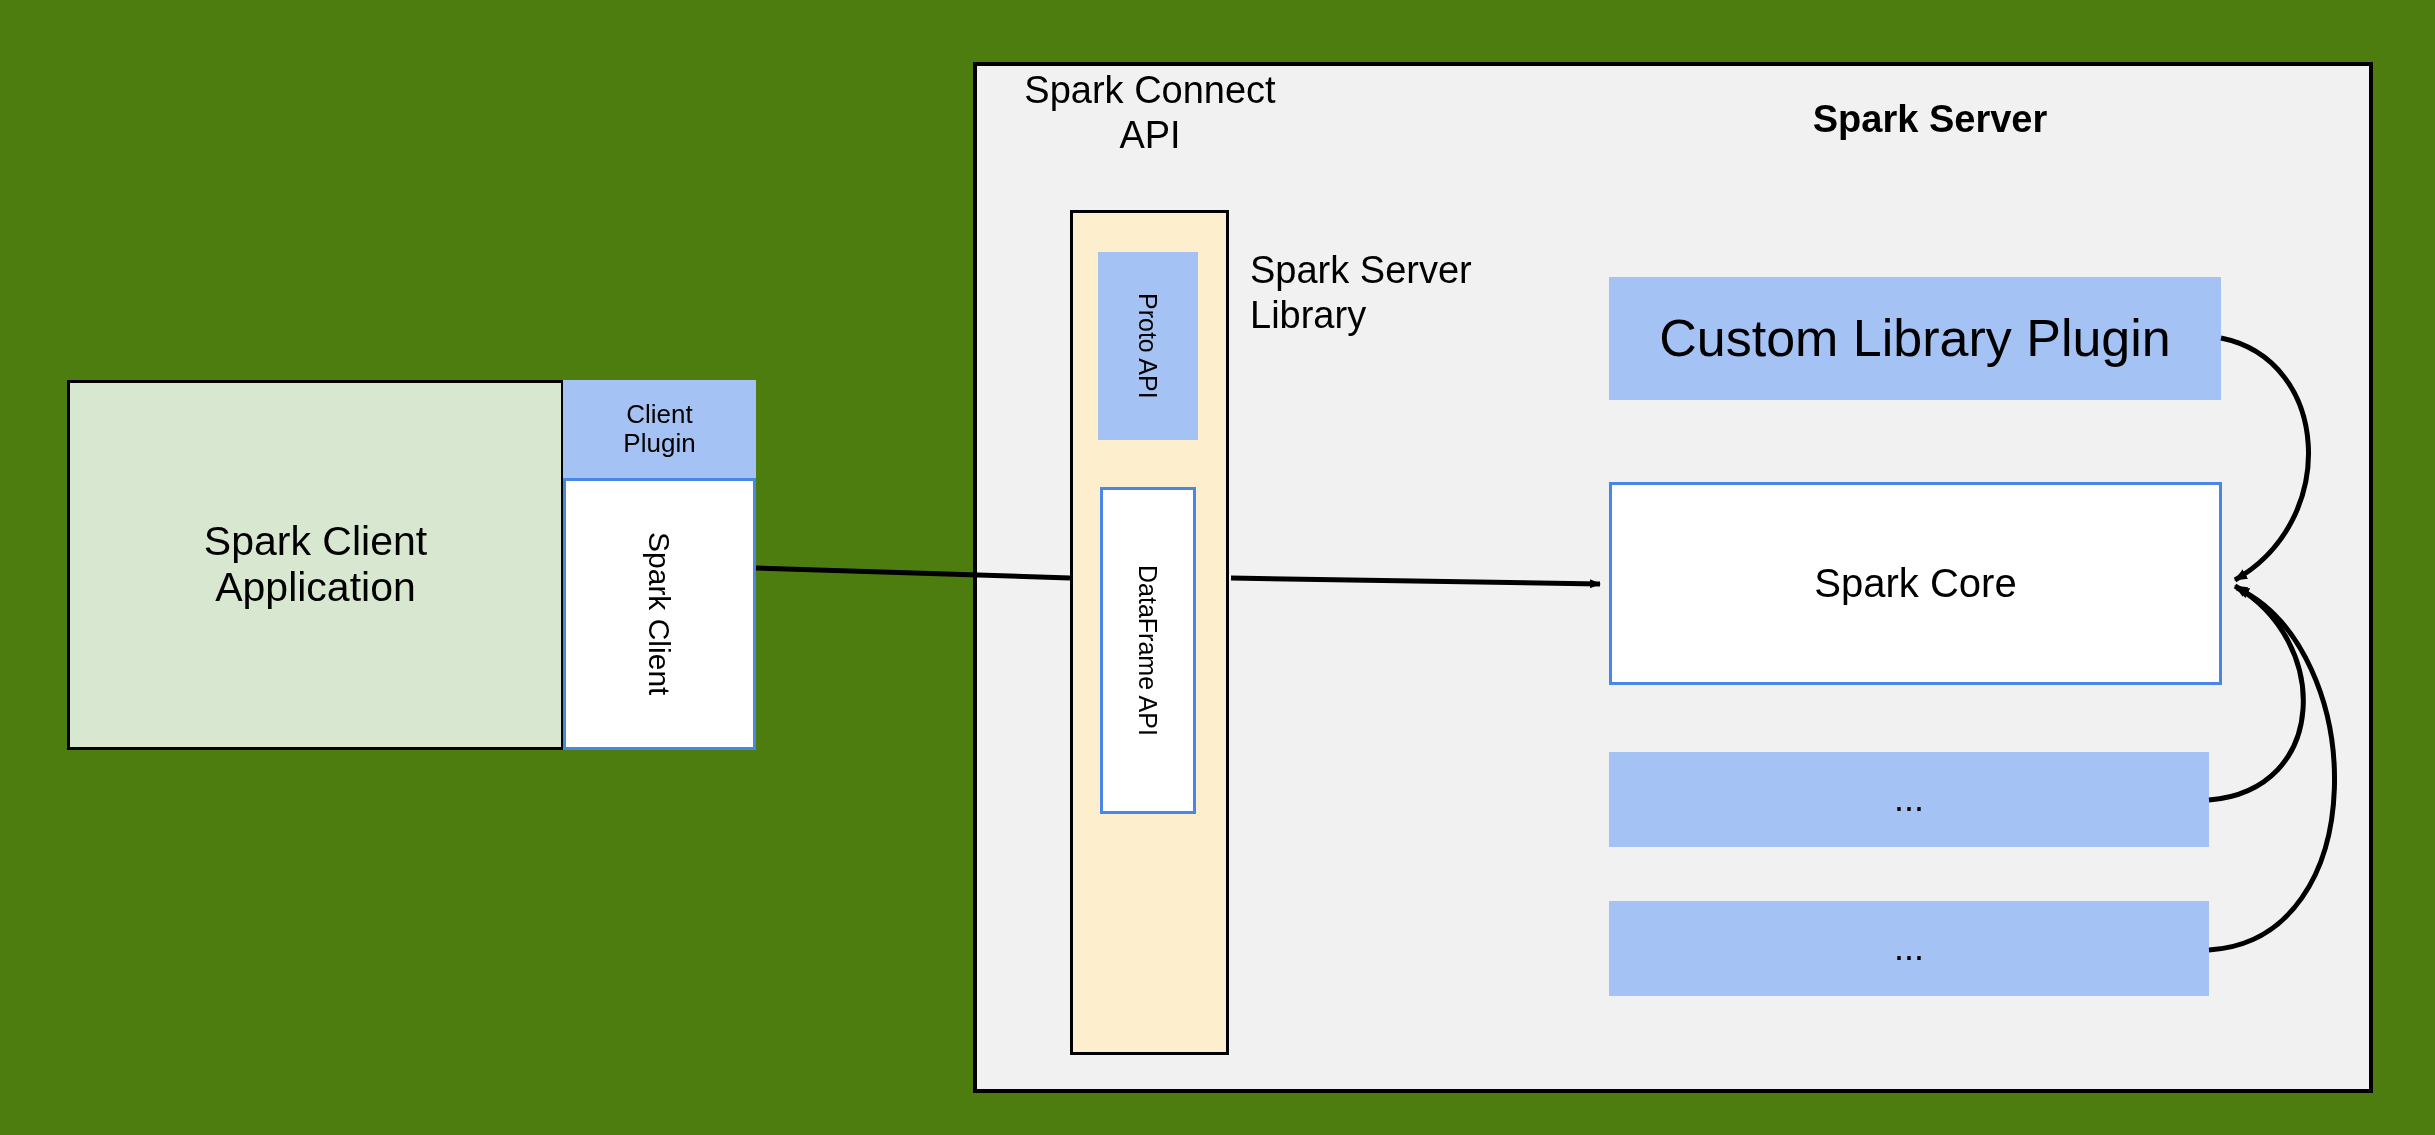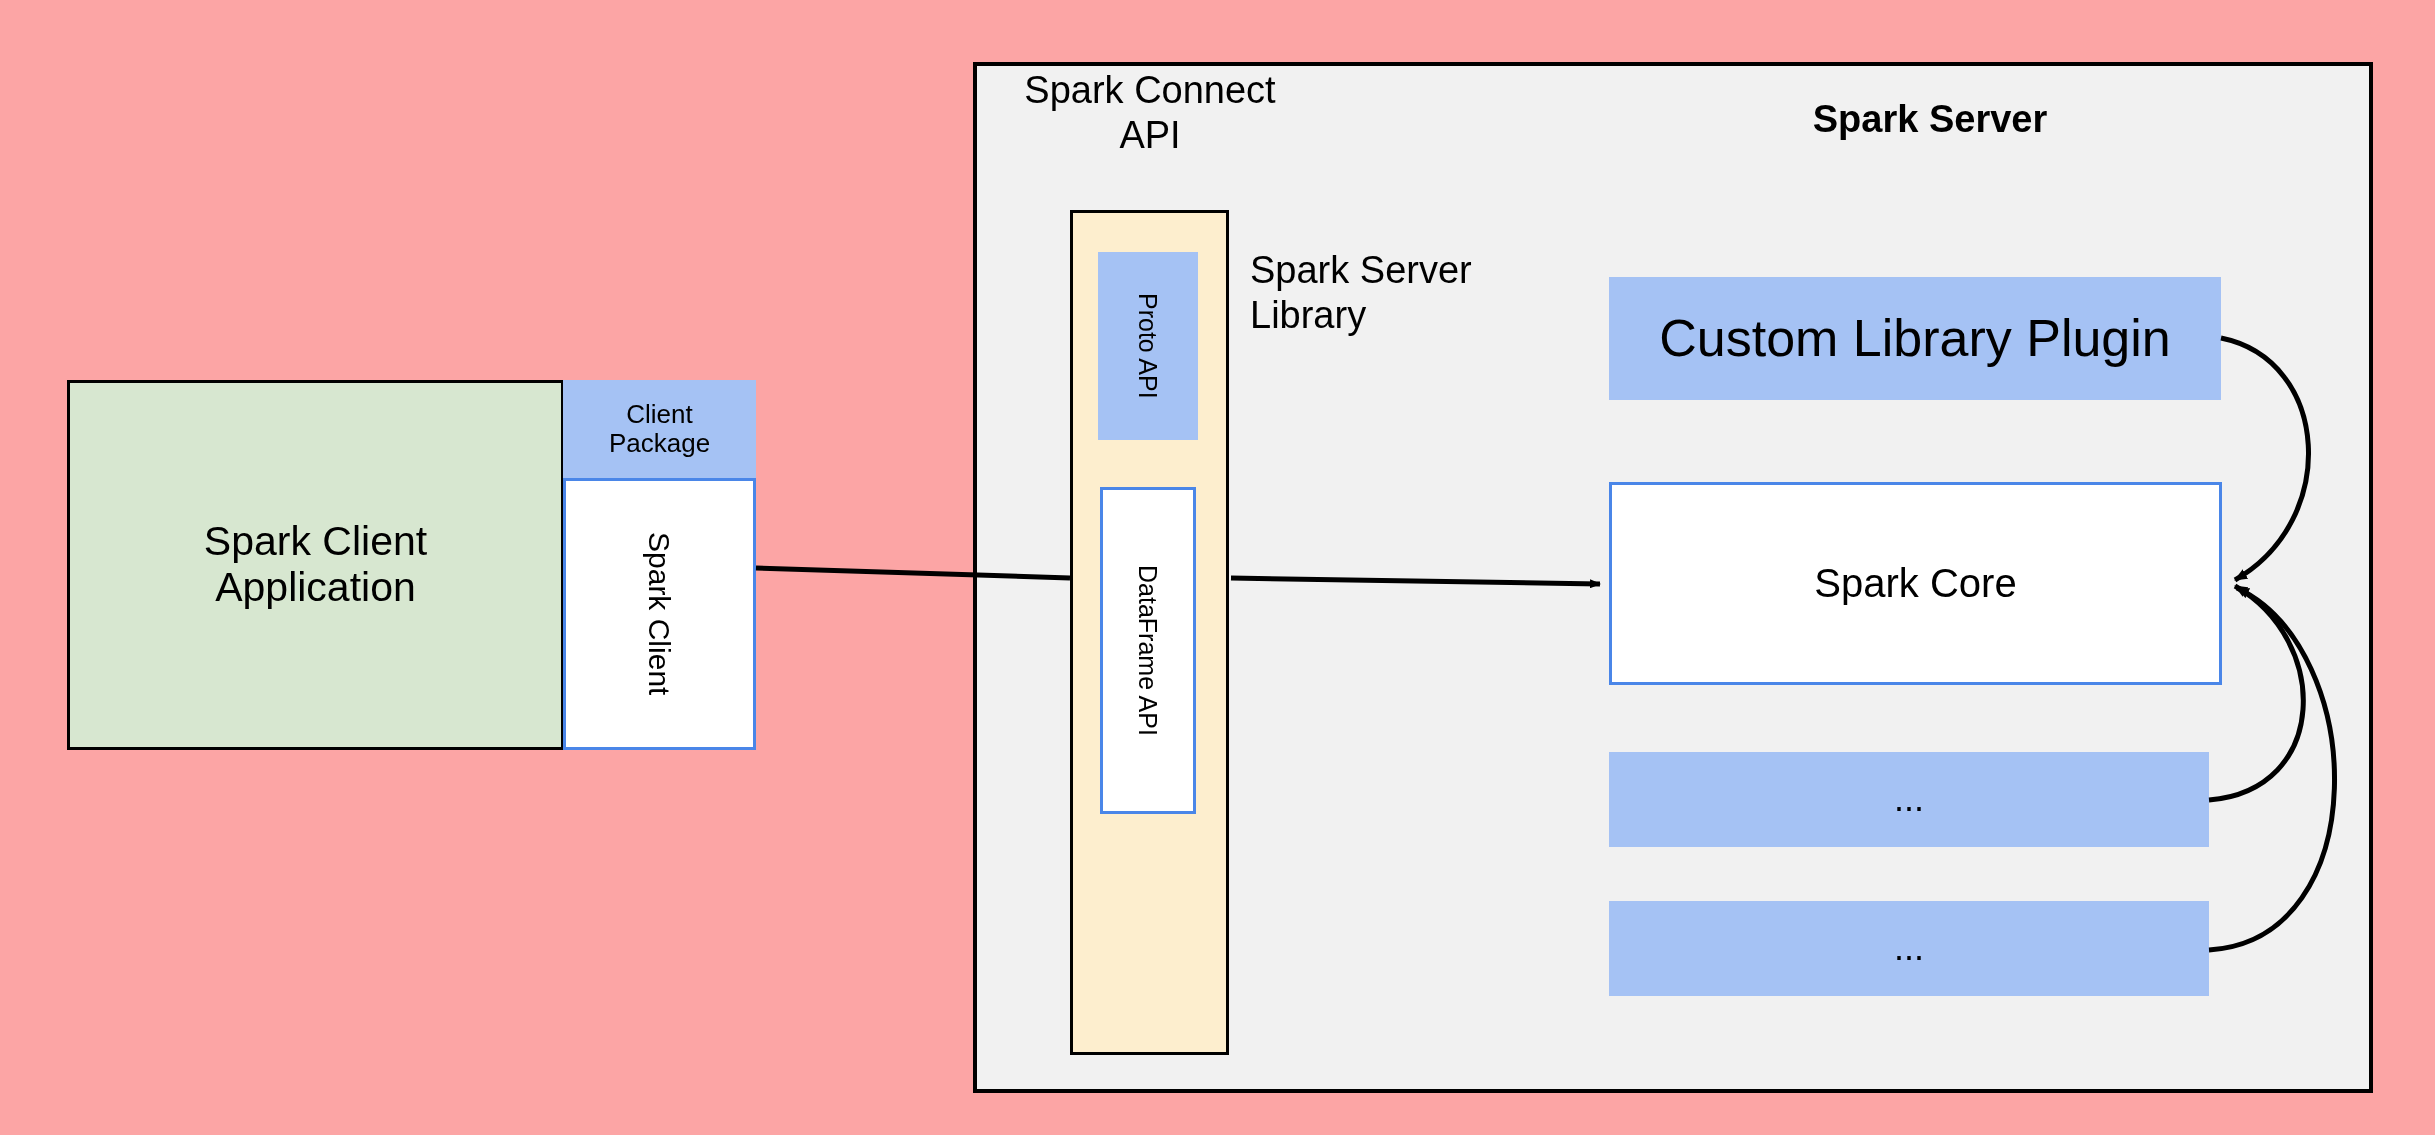"Spark Connect" #canvas { background: #fca5a5 -> #4d7c0f }
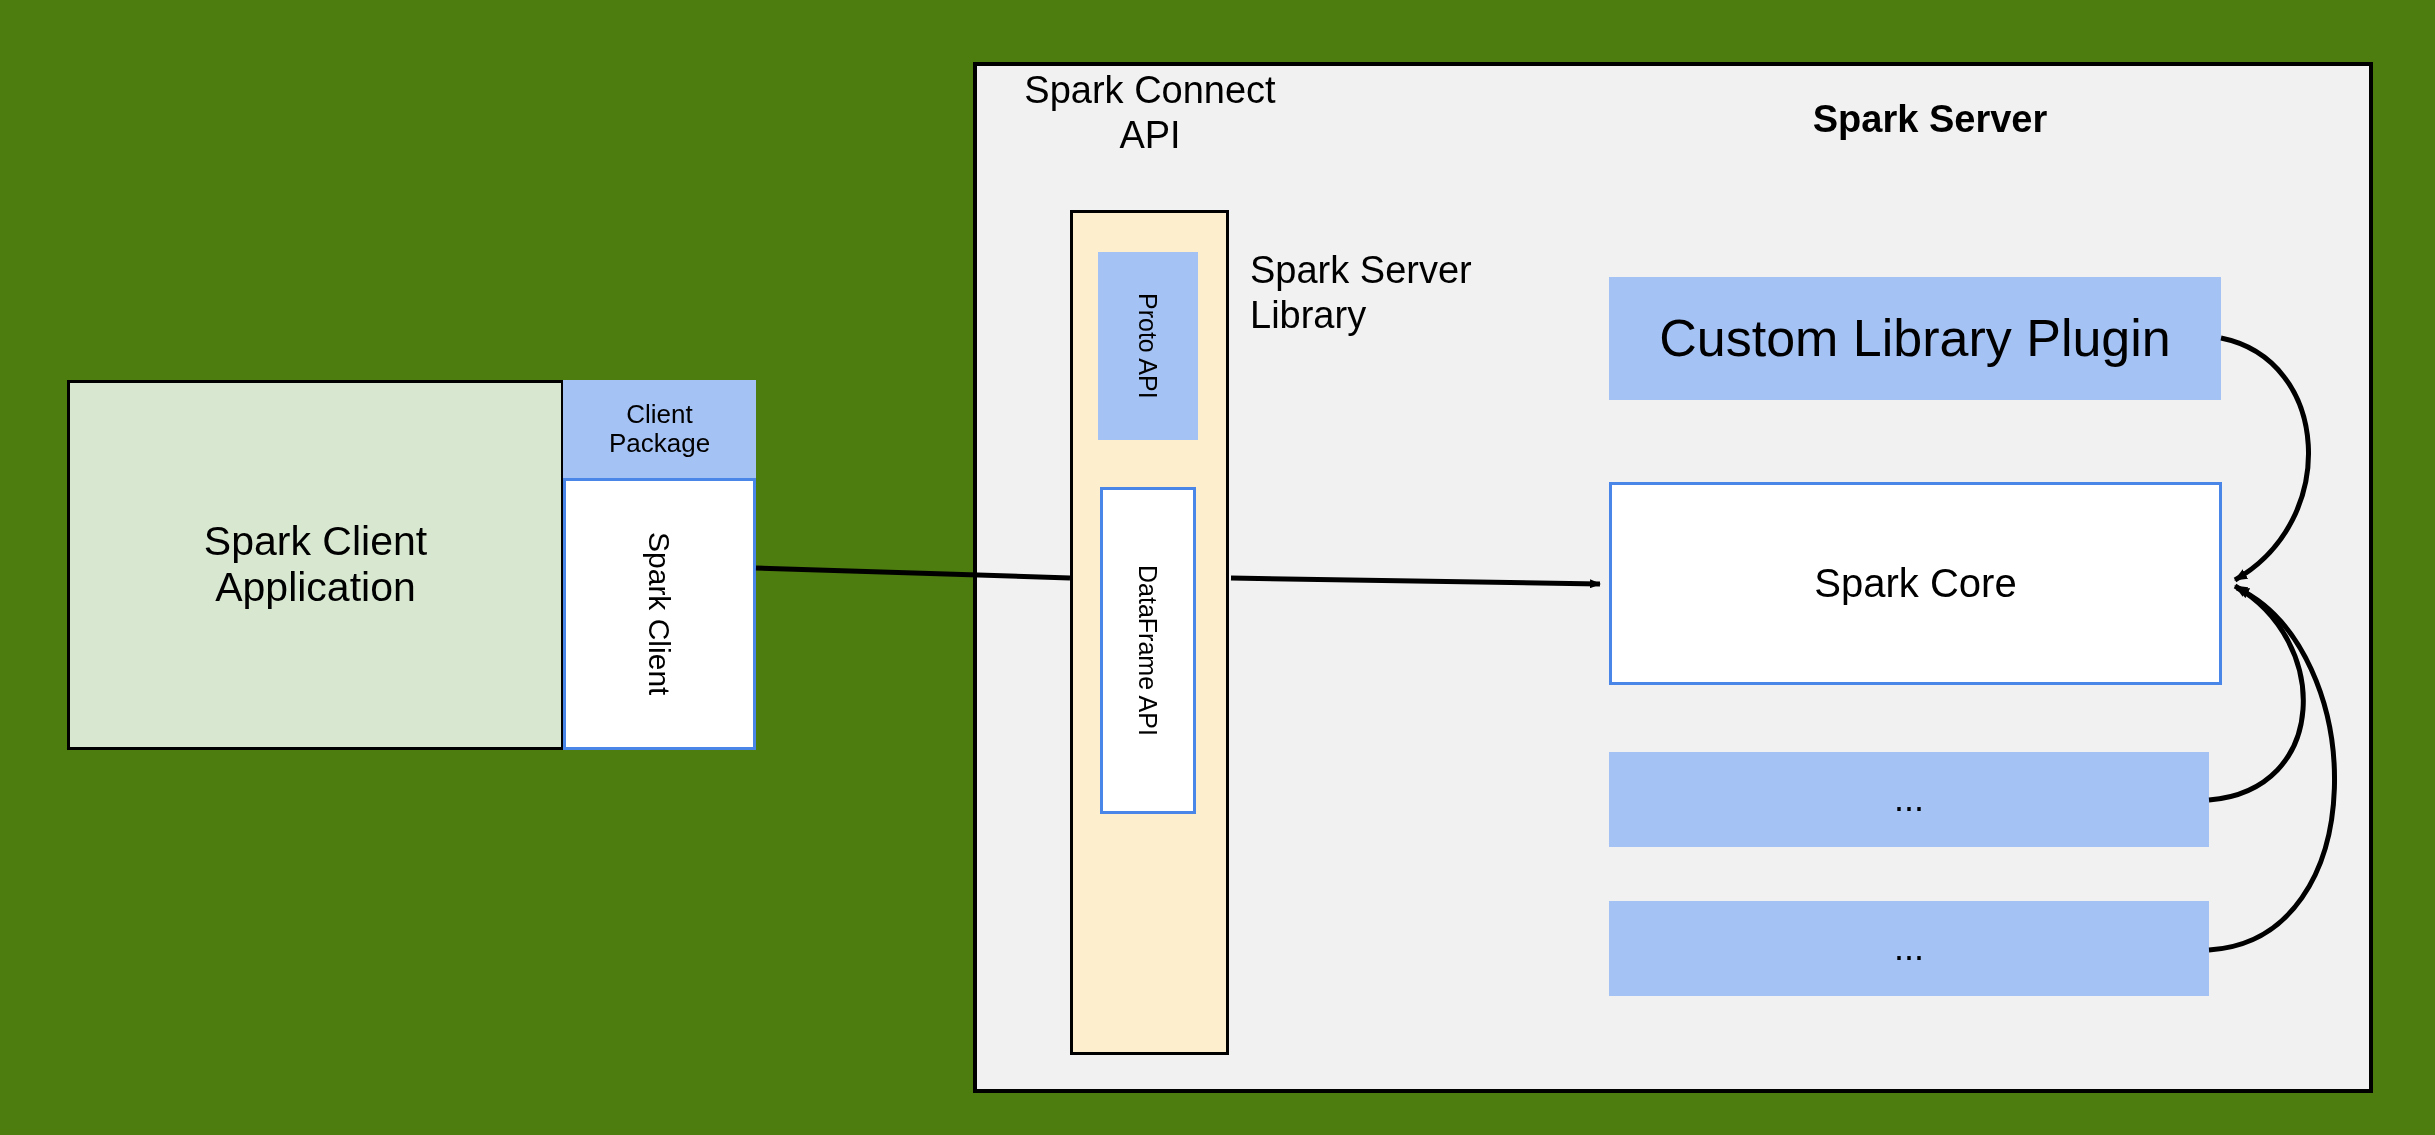"Client" span { text: Package -> Plugin }
